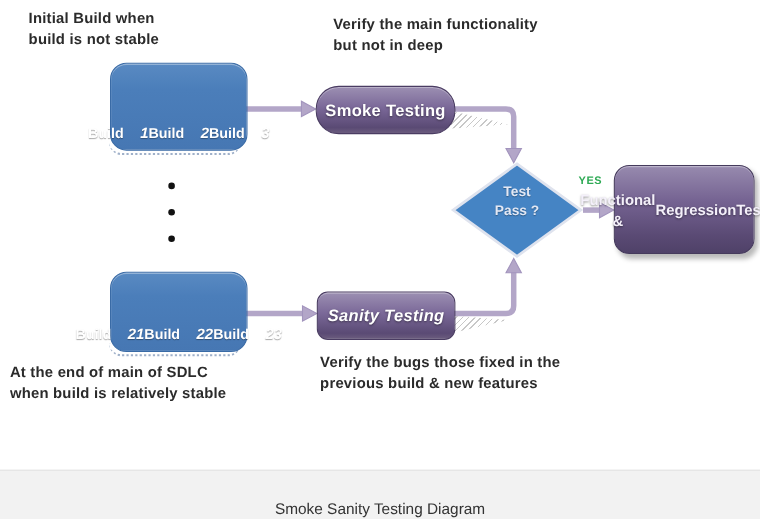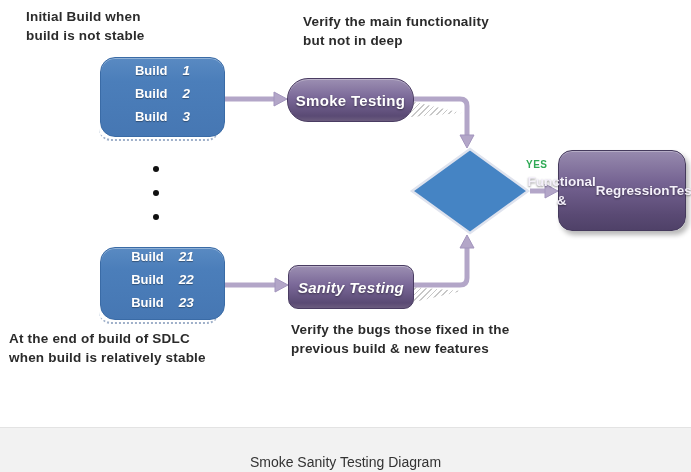"Build" .build-box { align-items: center -> flex-end; flex-direction: column -> row }
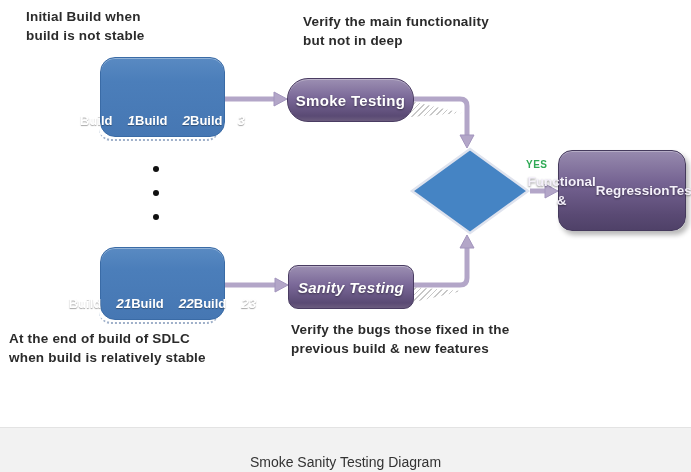"Test" div { html: none -> <div> <div>Test</div> <div>Pass ?</div> </div> }
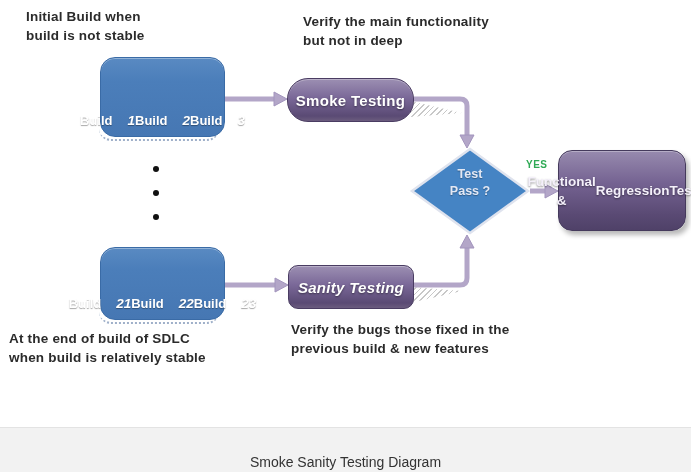"At the end of build" div { text: build -> main }
